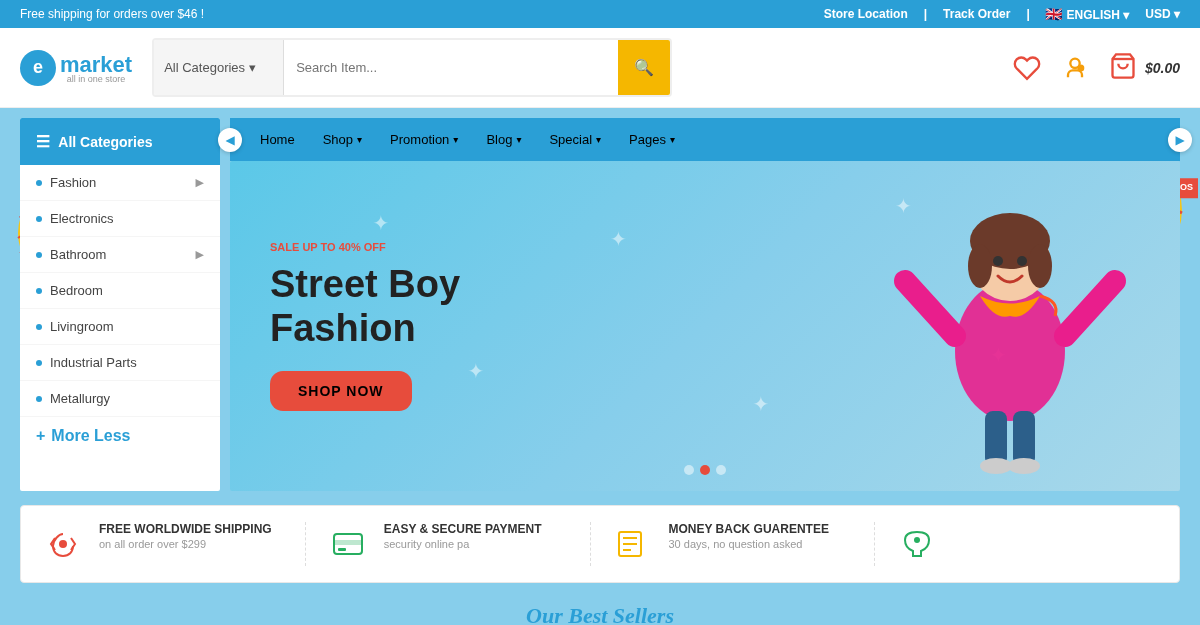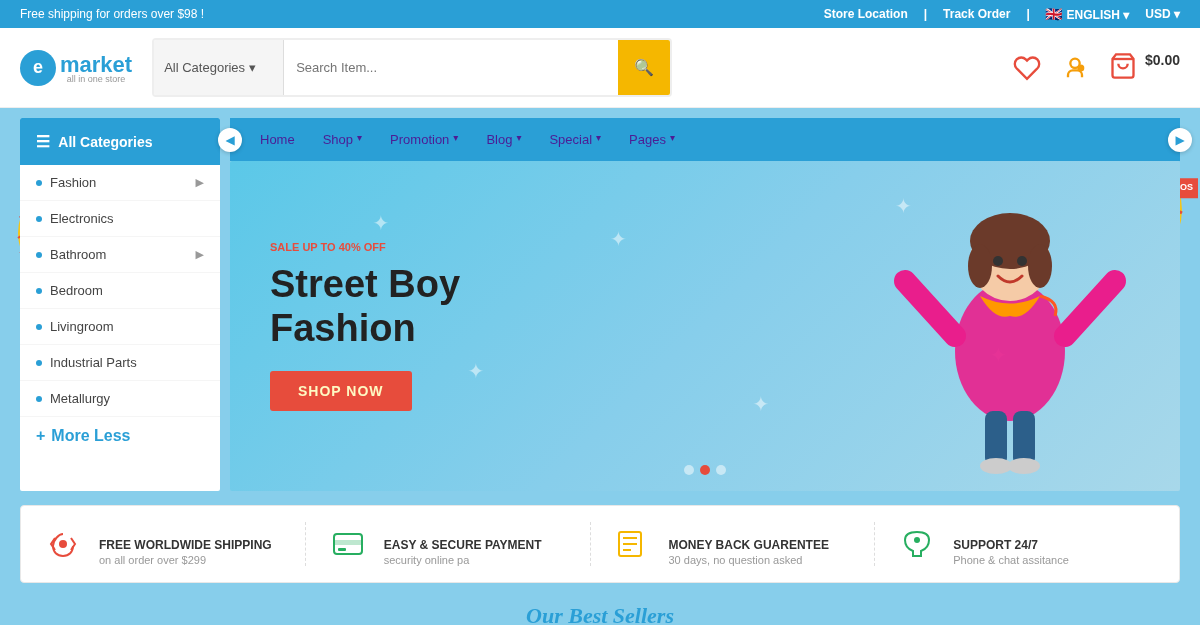"Free shipping for orders over" span { text: $98 -> $46 }
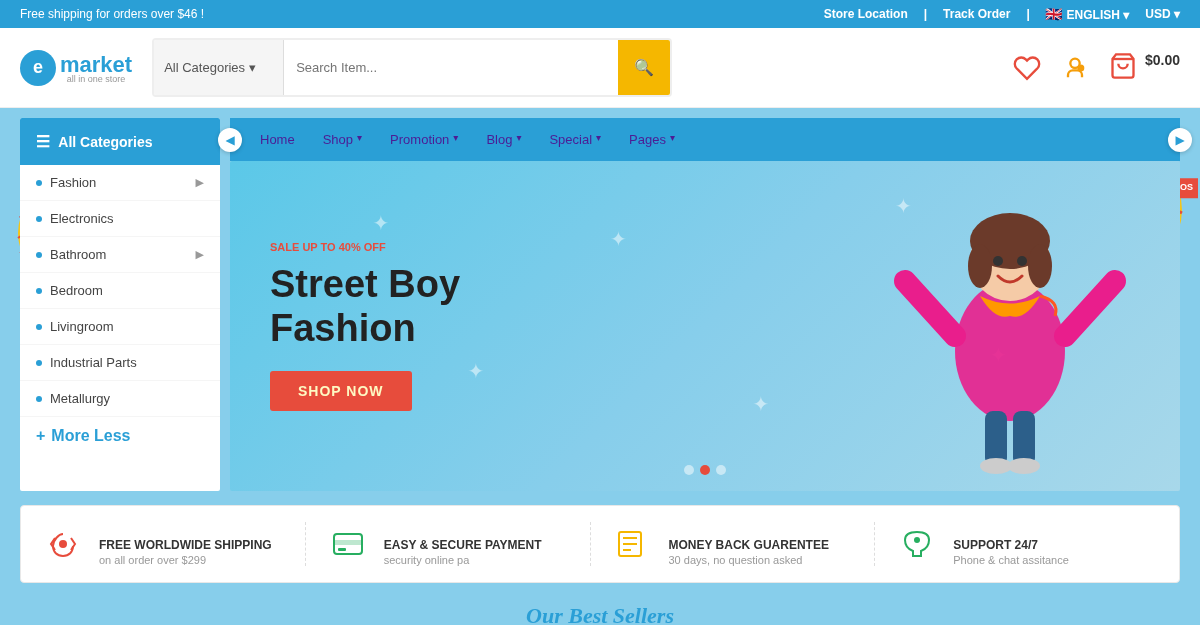"$0.00" .cart-area { align-items: none -> center; font-style: none -> italic }
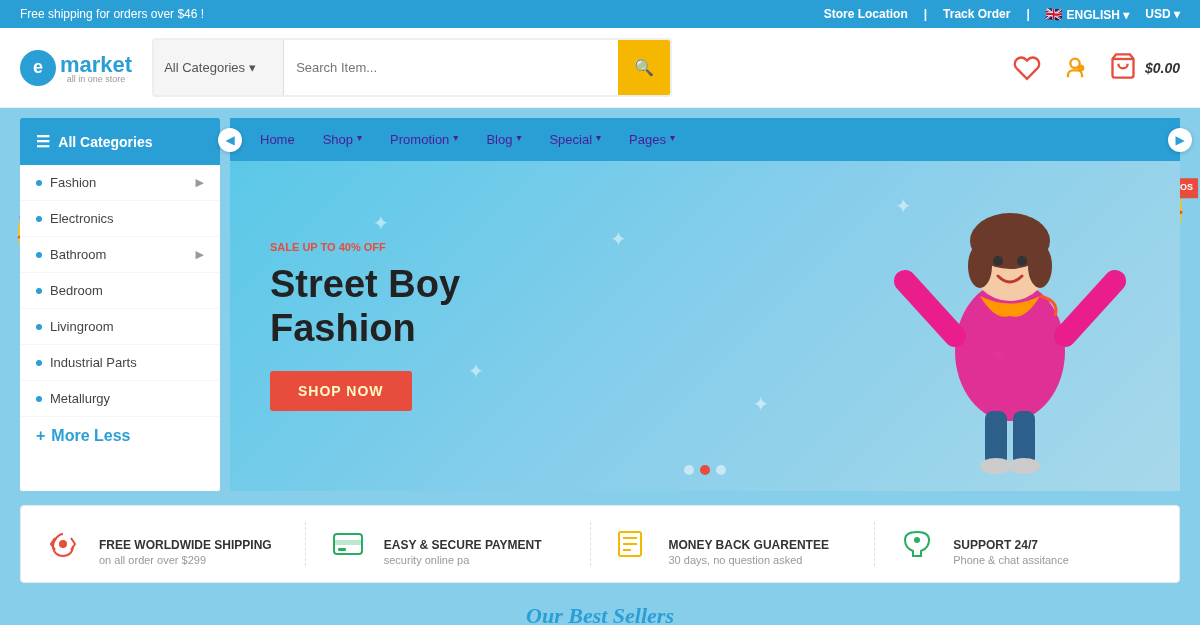"Home" .nav-item { align-items: flex-start -> center; color: #4c1d95 -> #000000 }
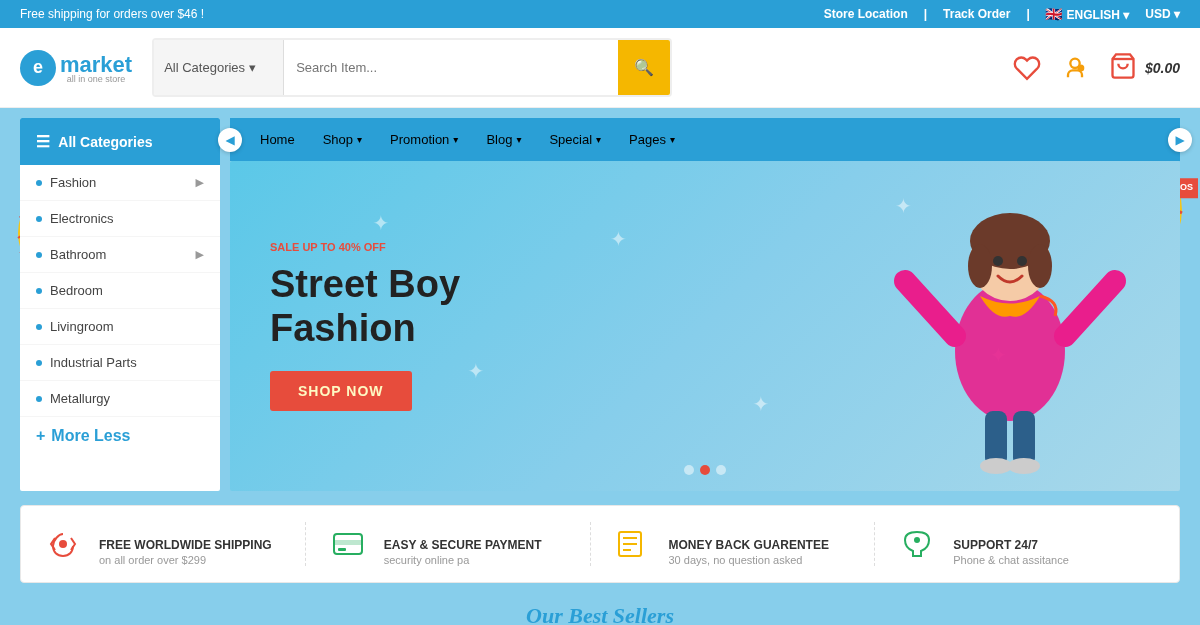"SHOP NOW" .hero-btn { border-radius: 3px -> 13px; color: #fef9c3 -> #000000 }
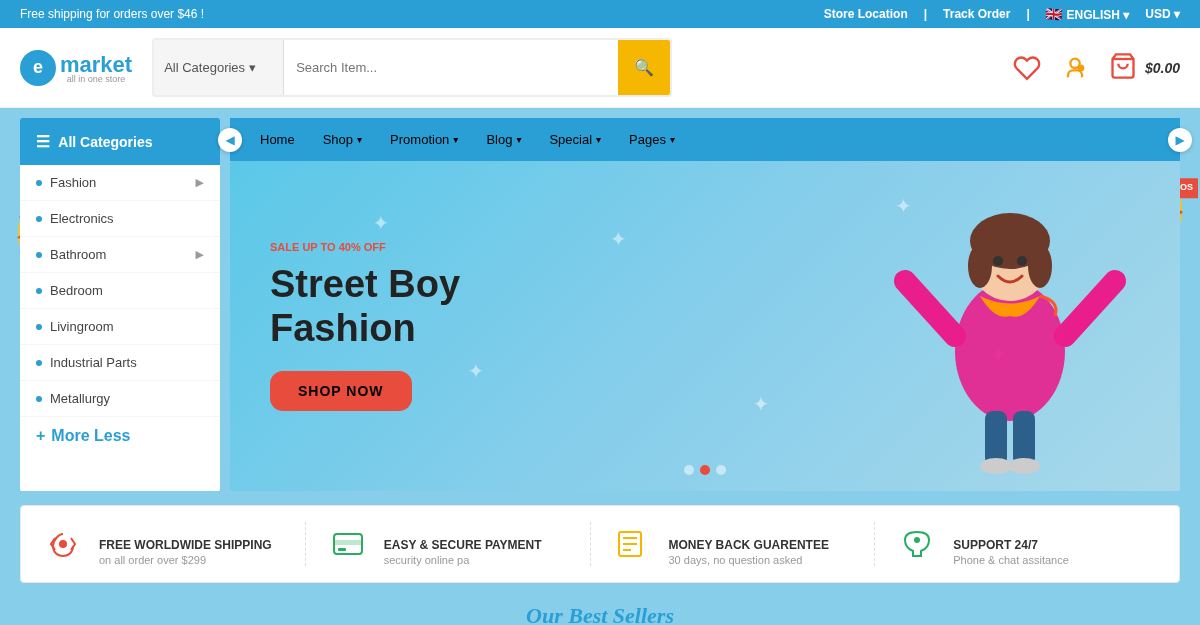"FREE WORLDWIDE SHIPPING" .feature-item { align-items: flex-end -> flex-start }
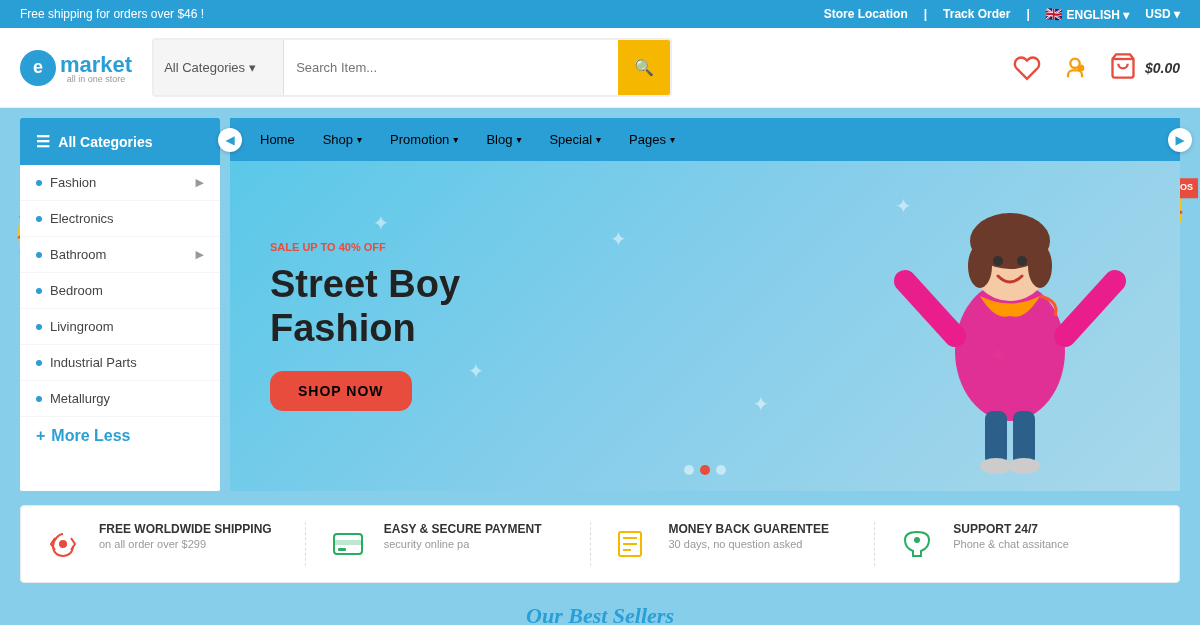"SUPPORT 24/7" div.feature-text { html: <div> <h4>SUPPORT 24/7</h4> <p>Phone &amp; chat assitance</p> </div> -> none }
